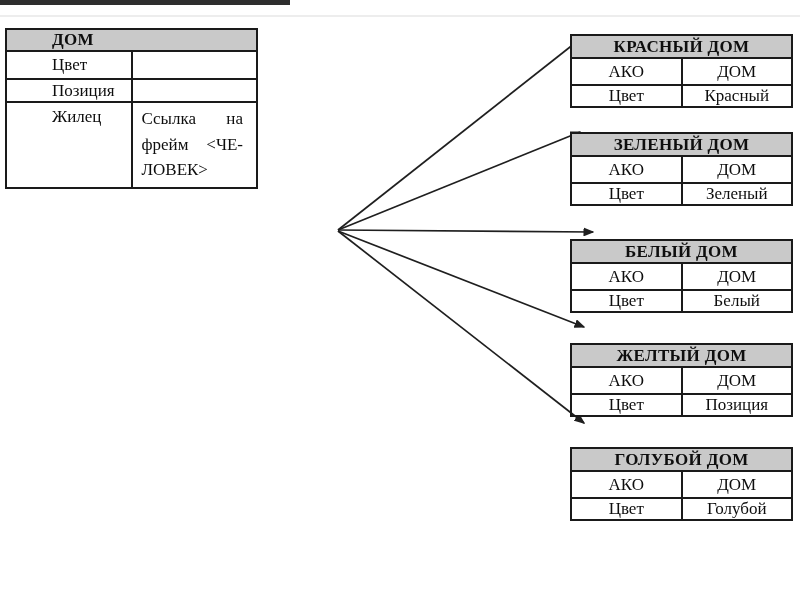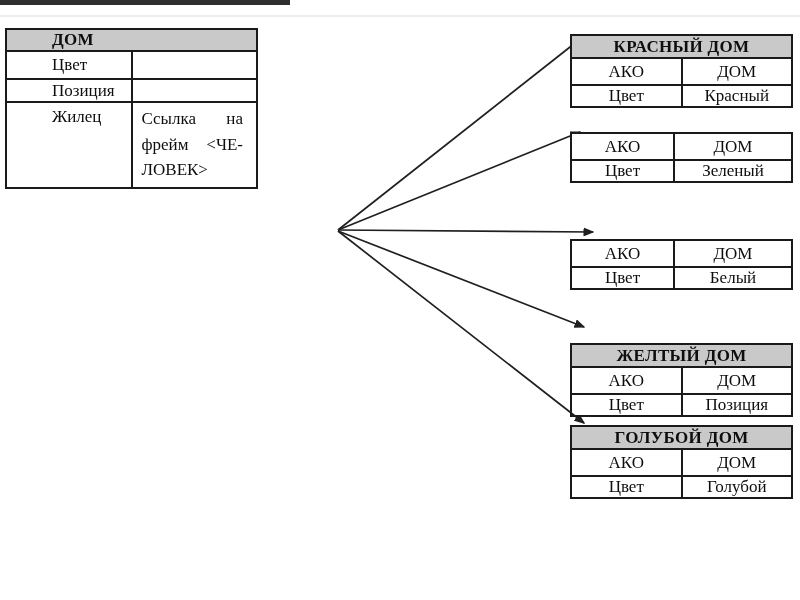"ЗЕЛЕНЫЙ ДОМ" tr { html: none -> <tr> <td>ЗЕЛЕНЫЙ ДОМ</td> </tr> }
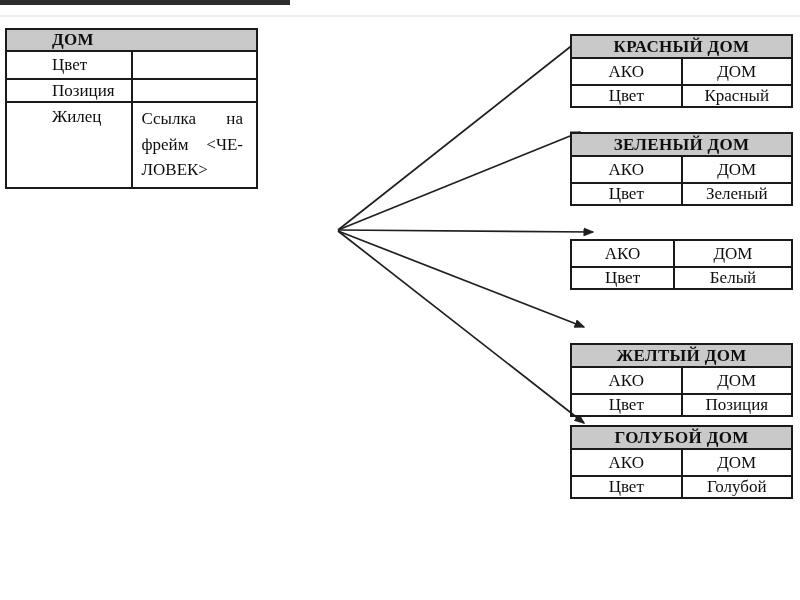"БЕЛЫЙ ДОМ" tr { html: none -> <tr> <td>БЕЛЫЙ ДОМ</td> </tr> }
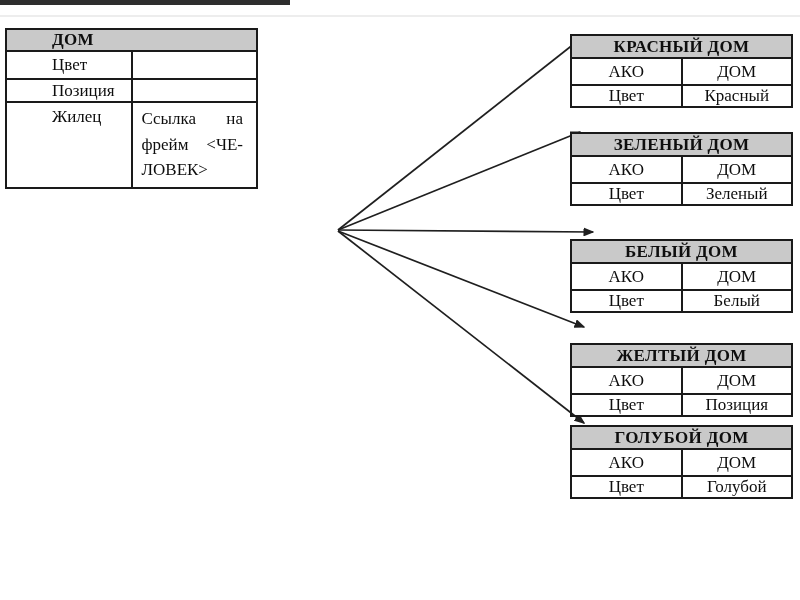"ГОЛУБОЙ ДОМ" #child-4 { top: 425px -> 447px }
